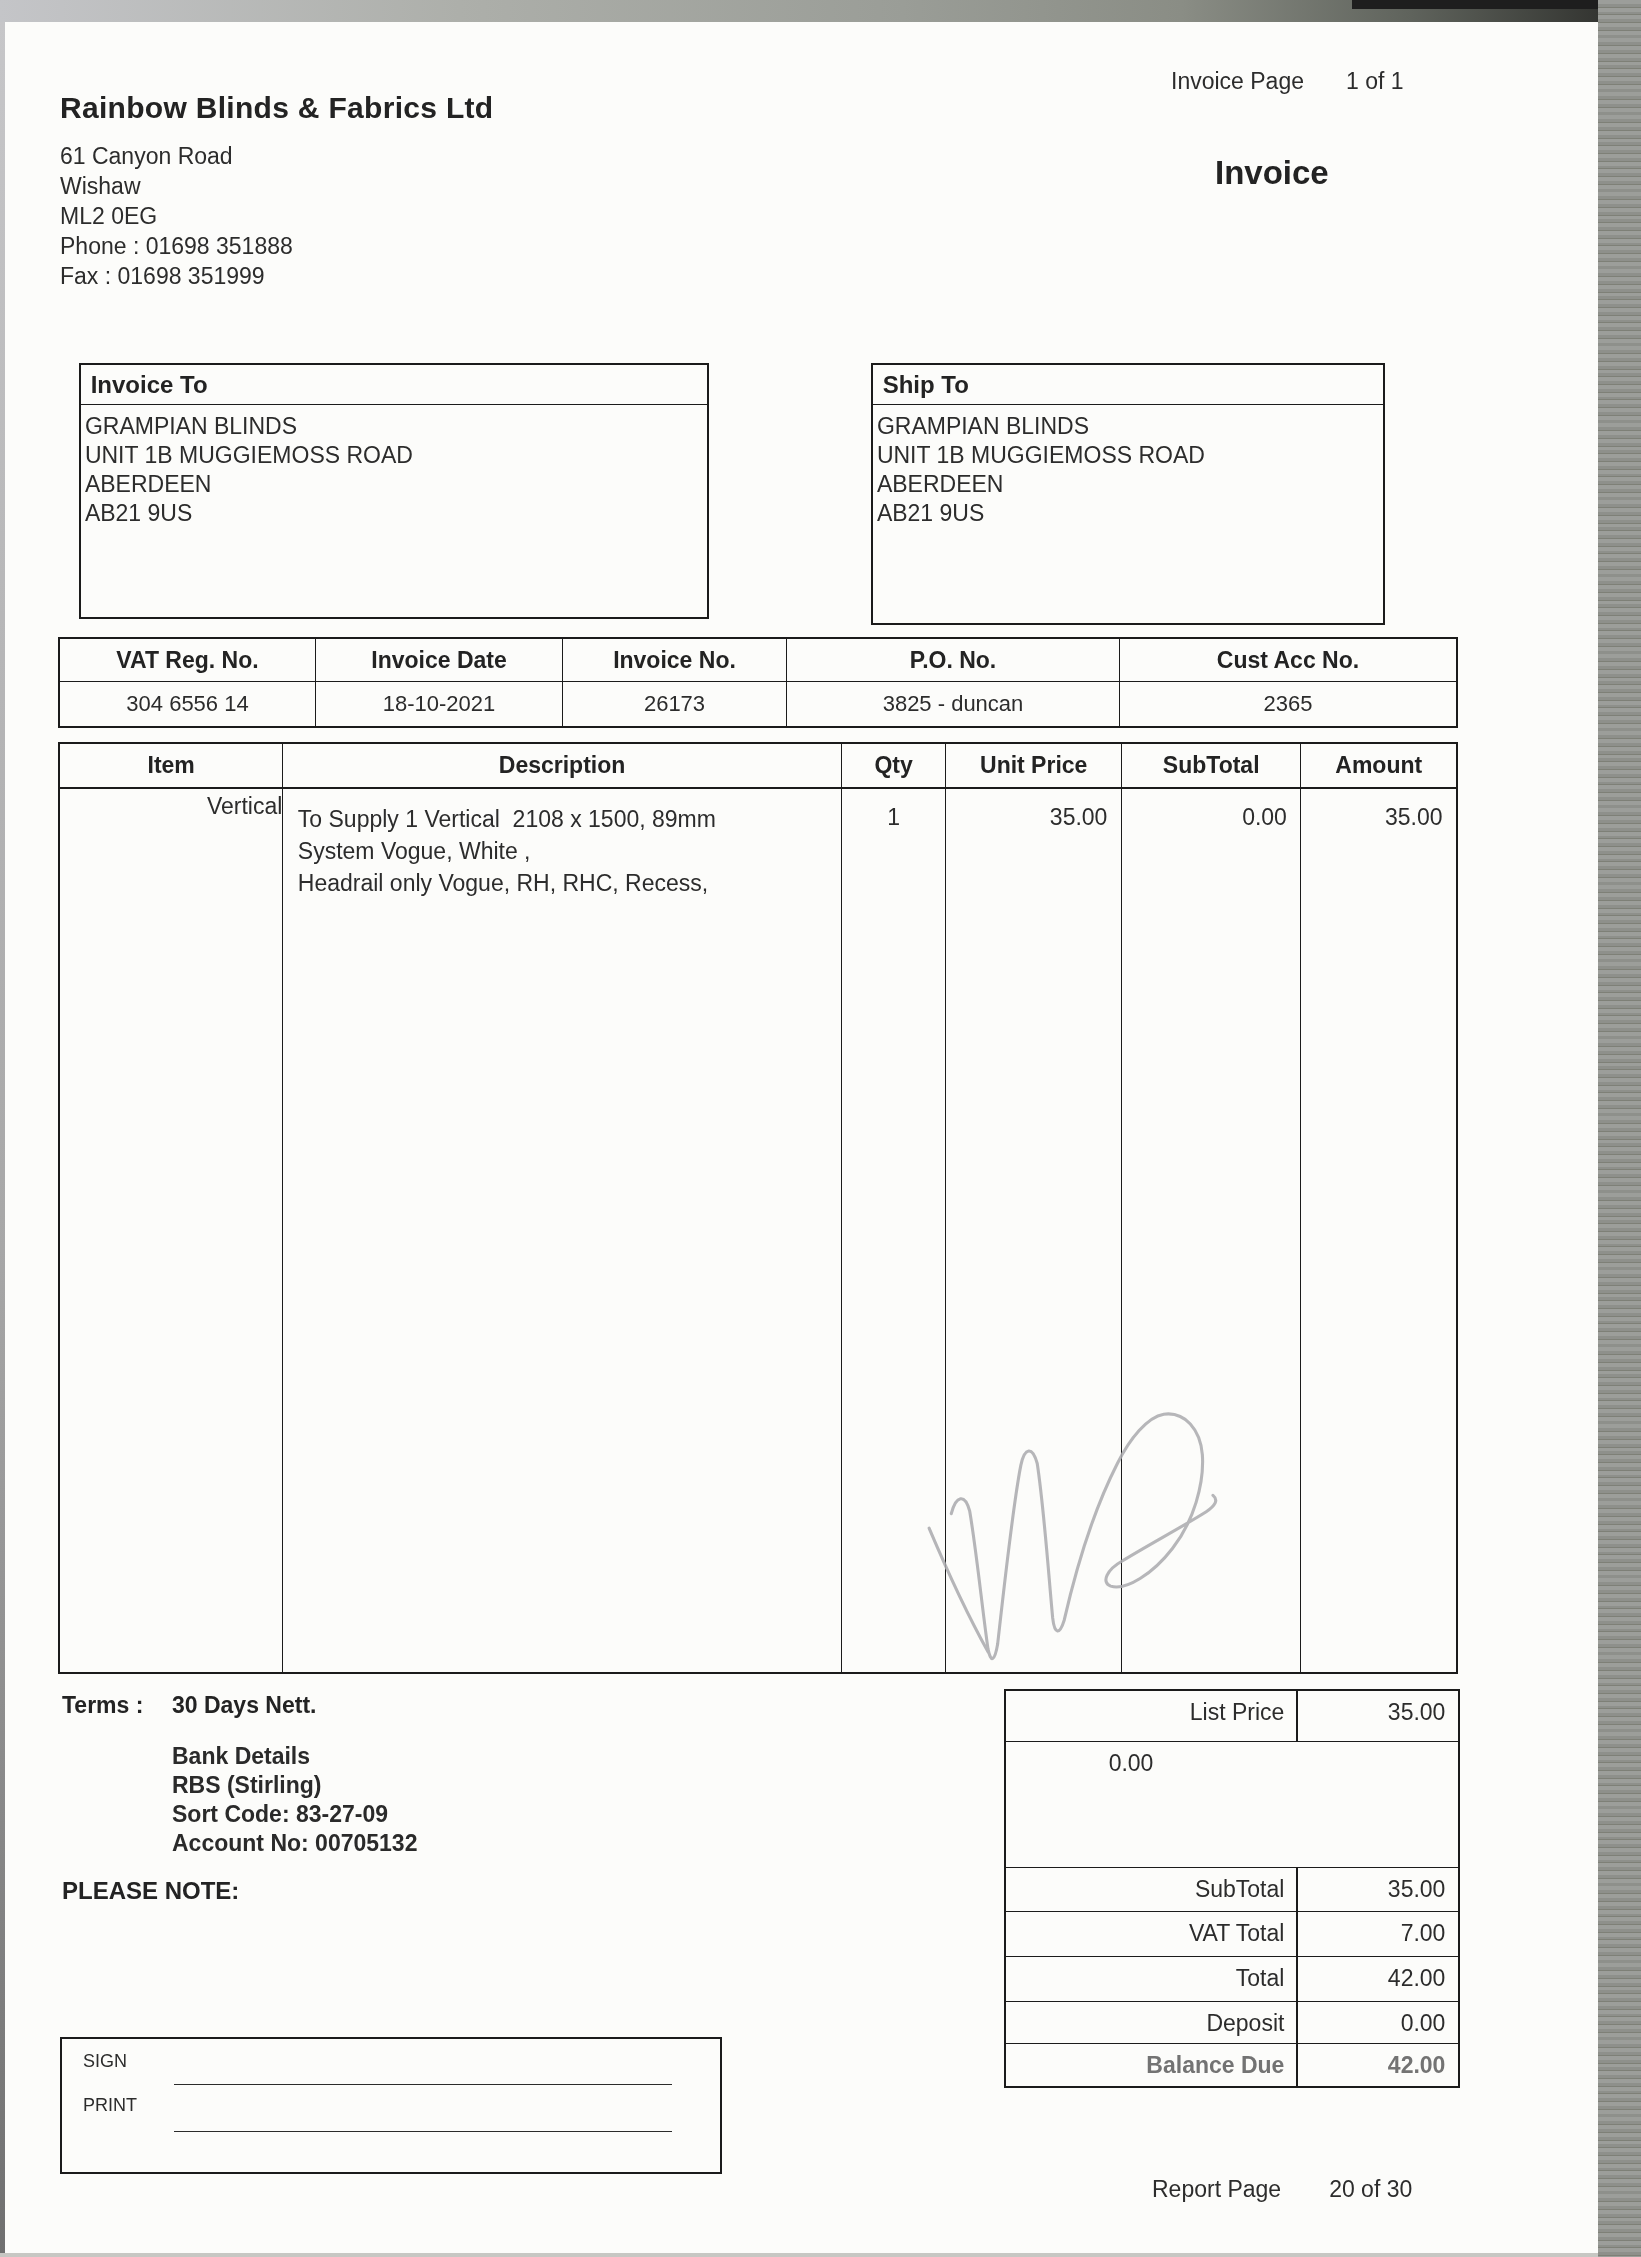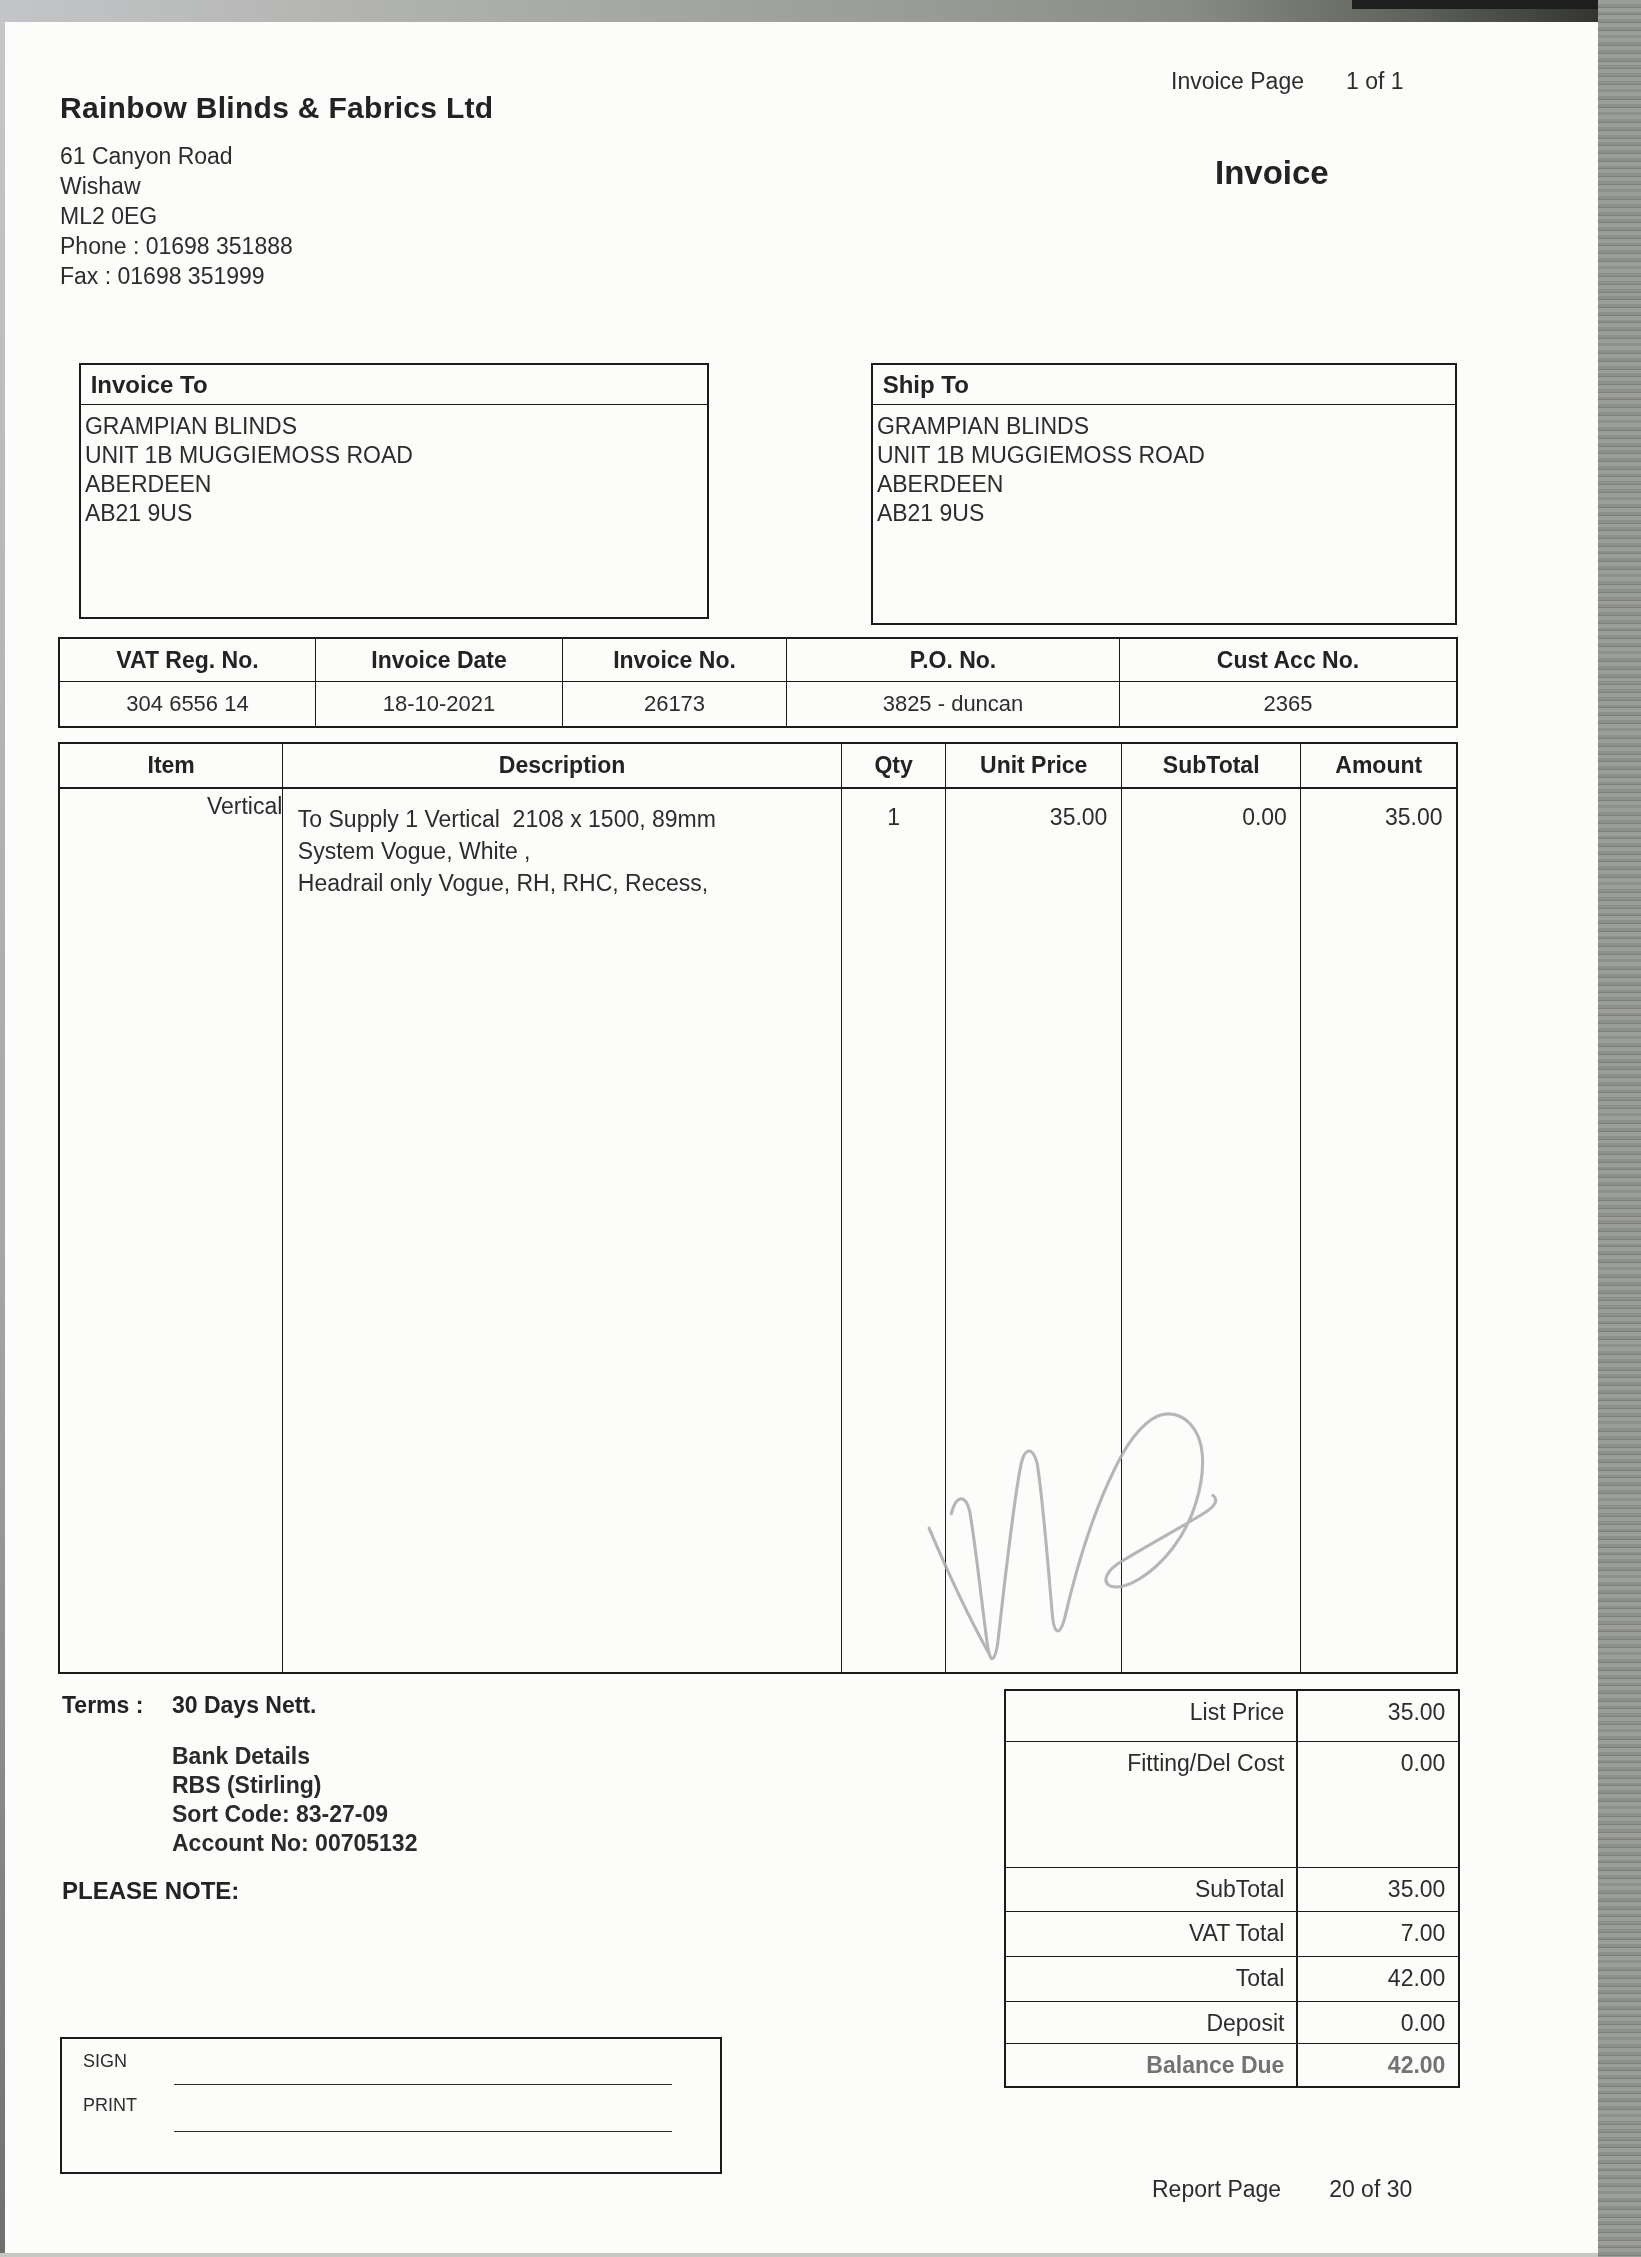"Ship To" #ship-to { width: 586px -> 514px }
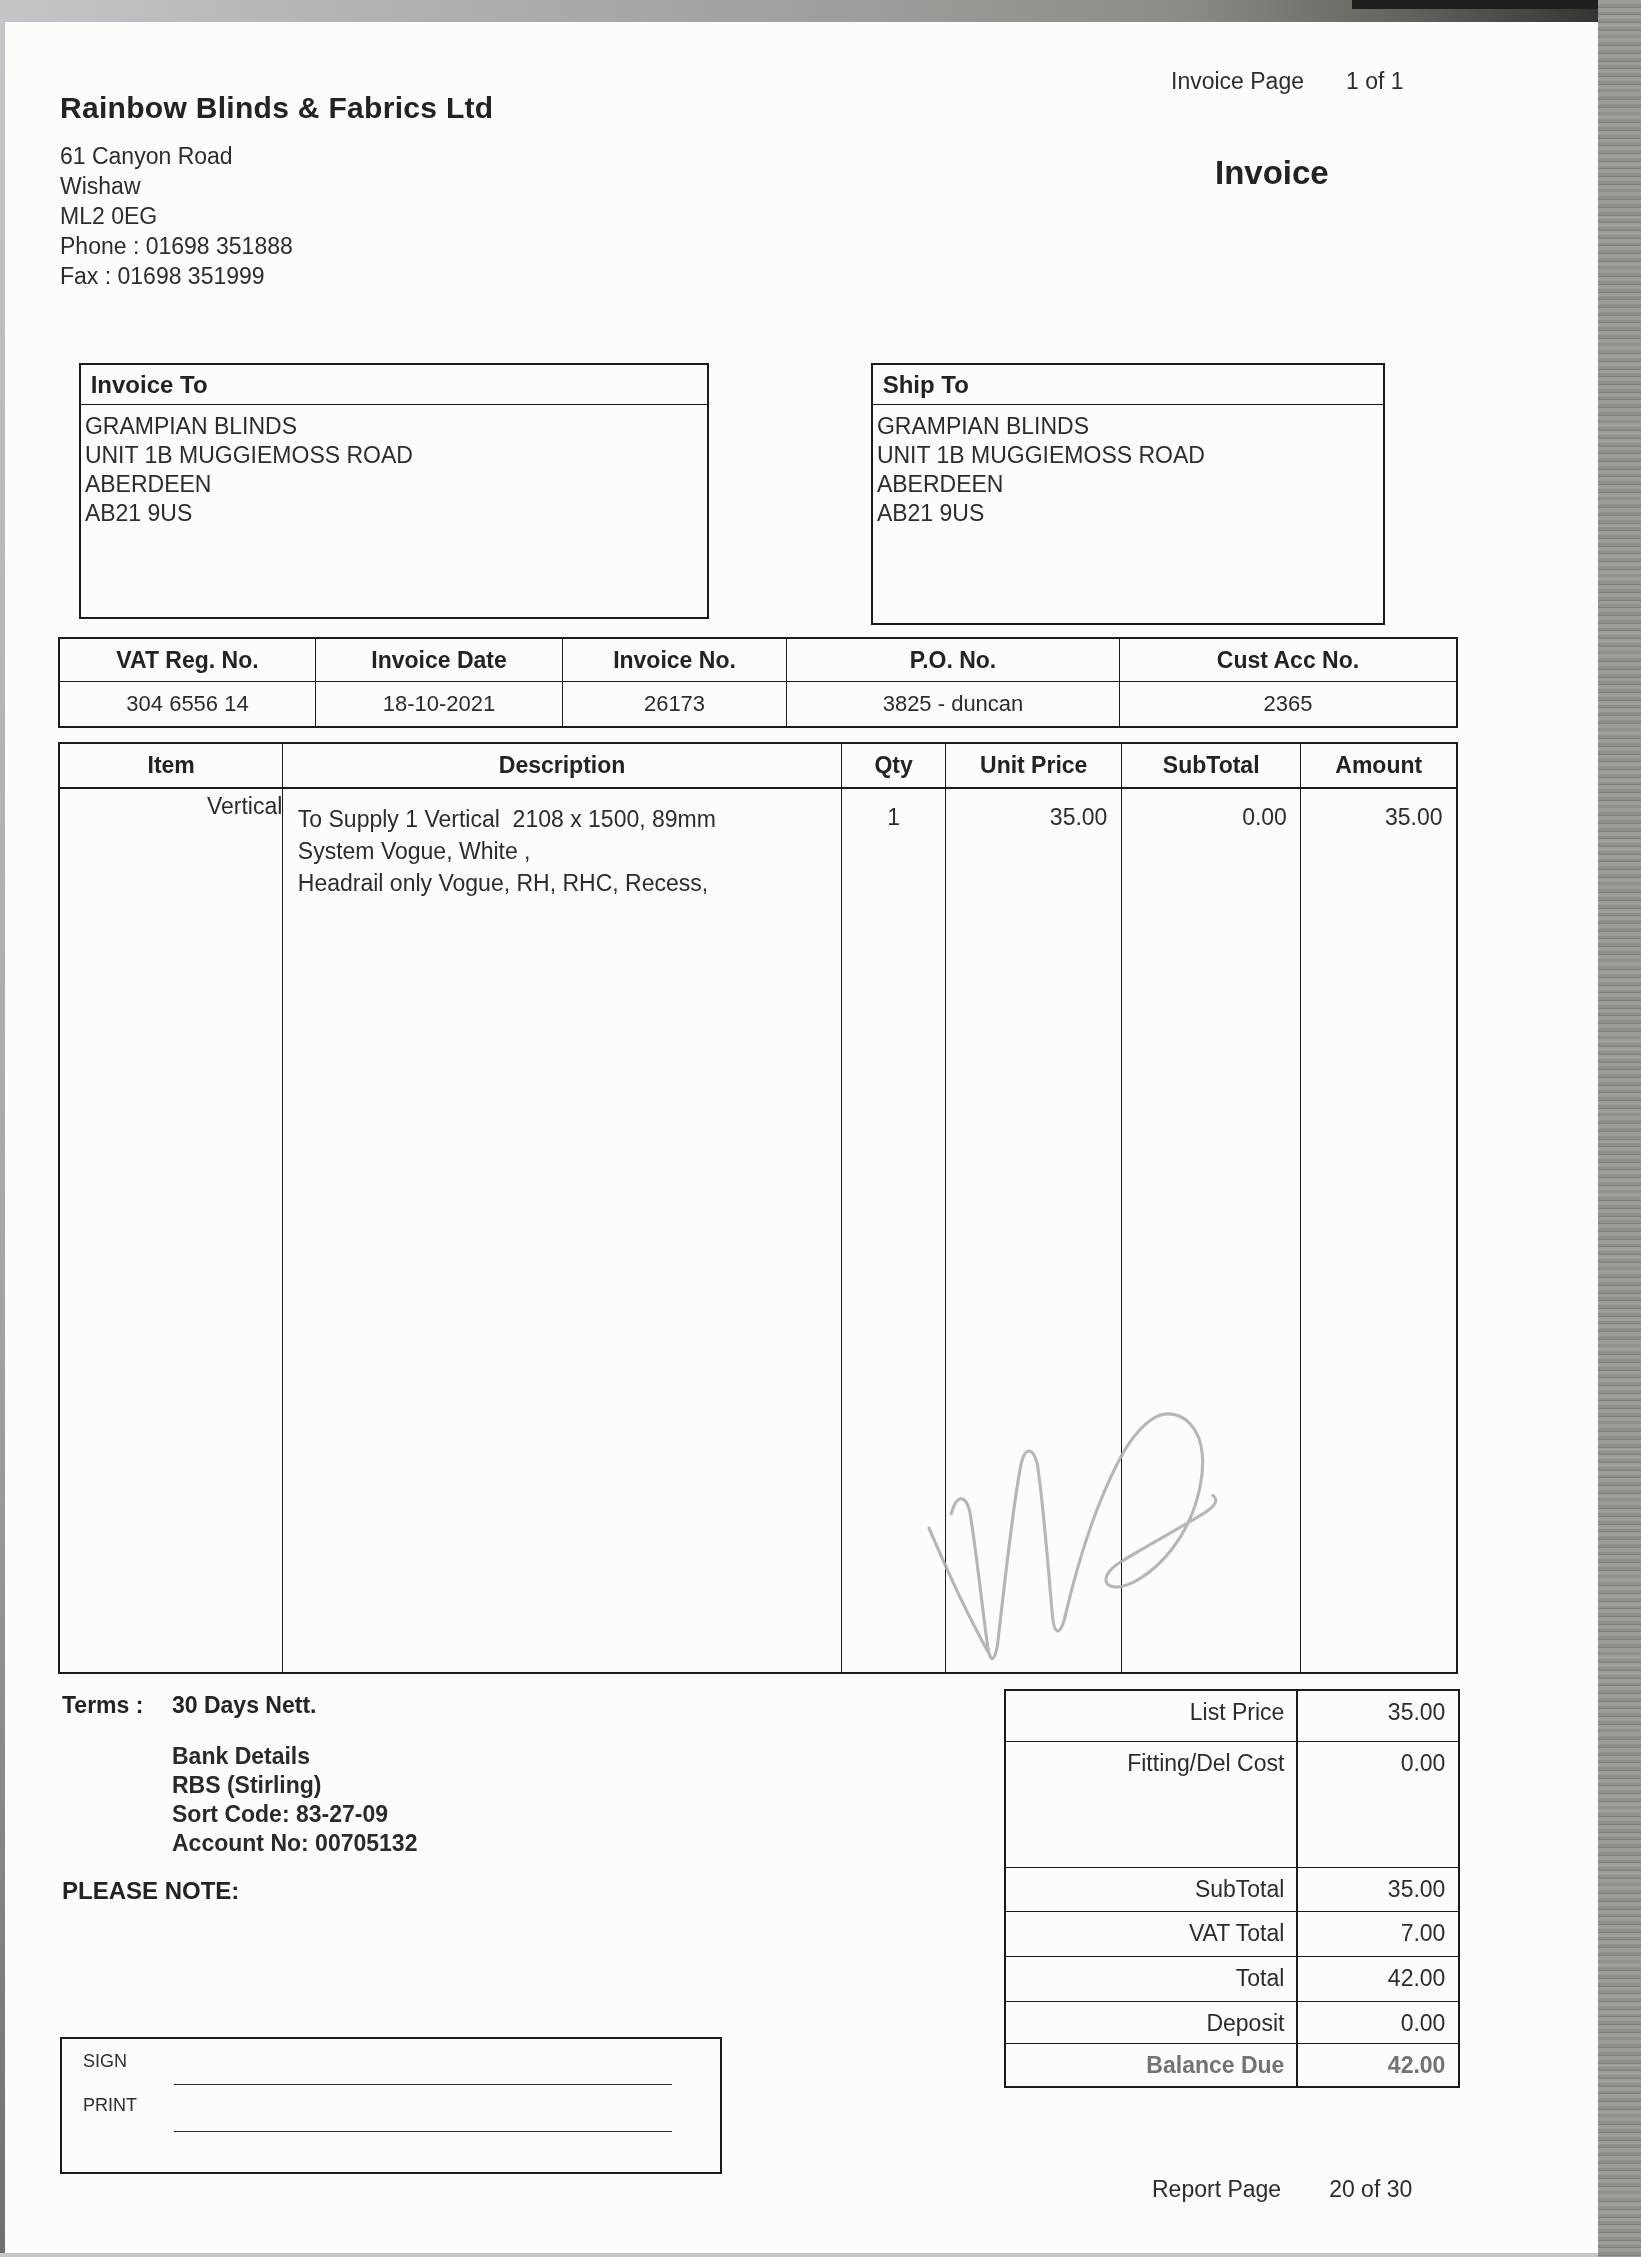"Fitting/Del Cost" div.tl { html: <div>Fitting/Del Cost</div> -> none }
